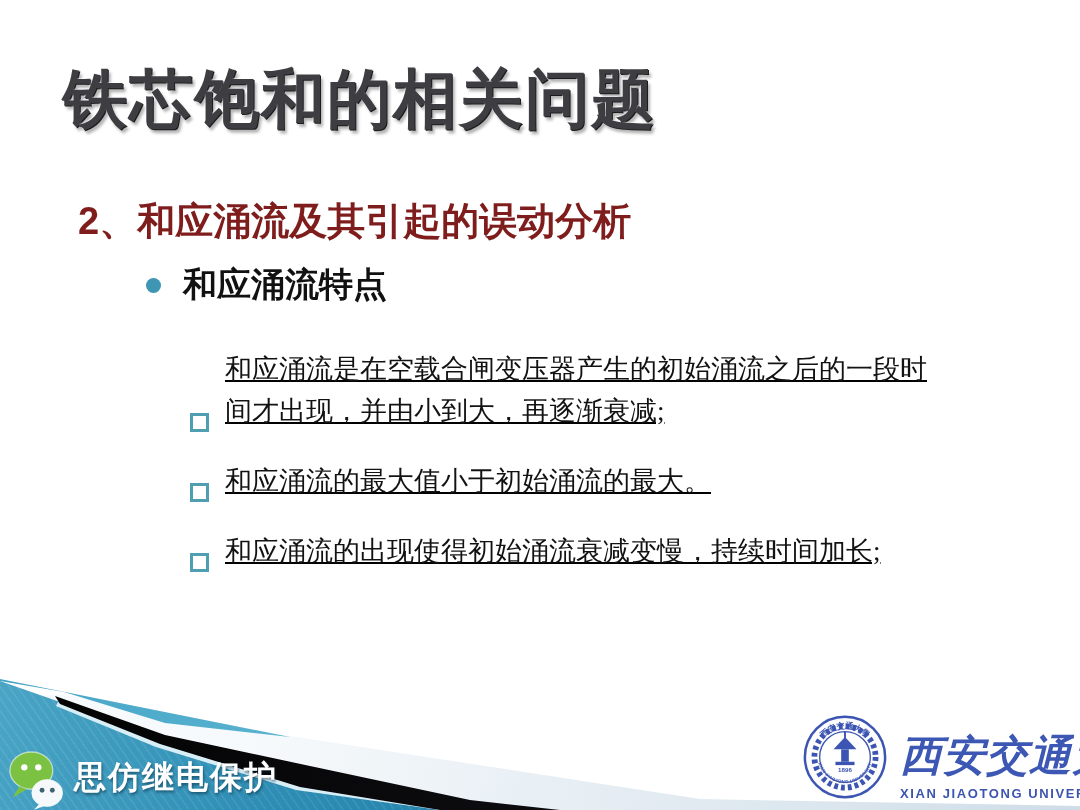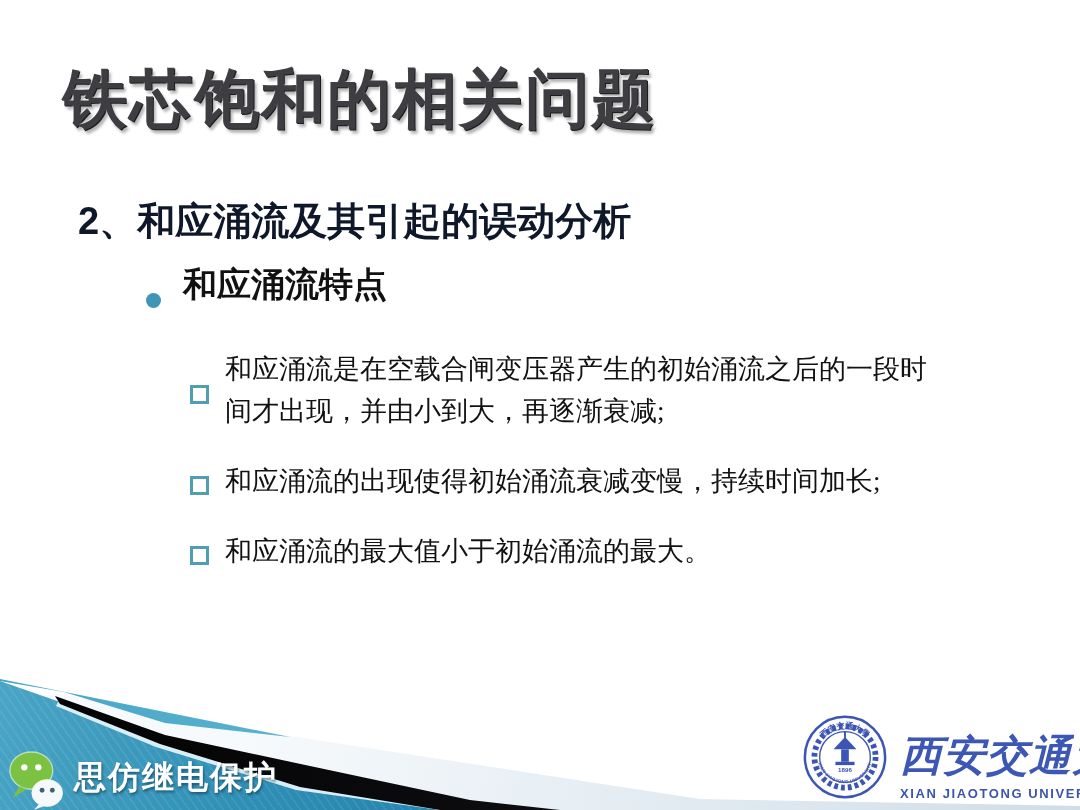"2、和应涌流及其引起的误动分析" .heading2 { color: #0f172a -> #7f1d1d }
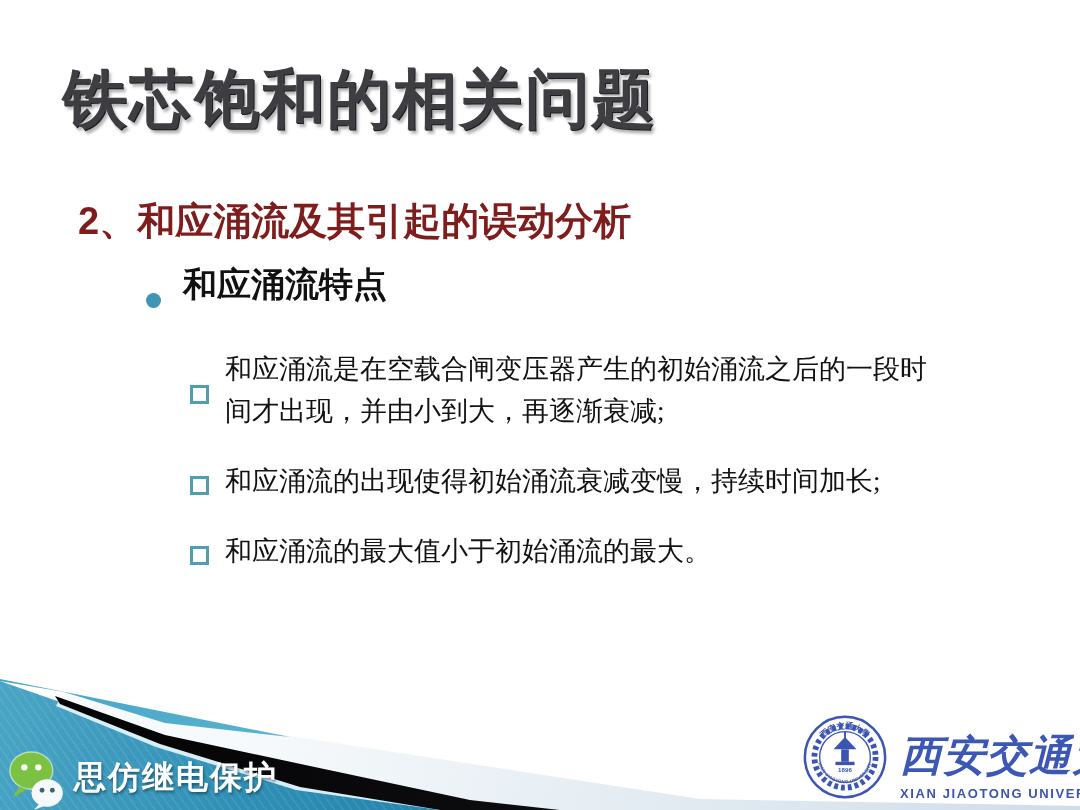"和应涌流特点" .subbullet { align-items: flex-end -> center }
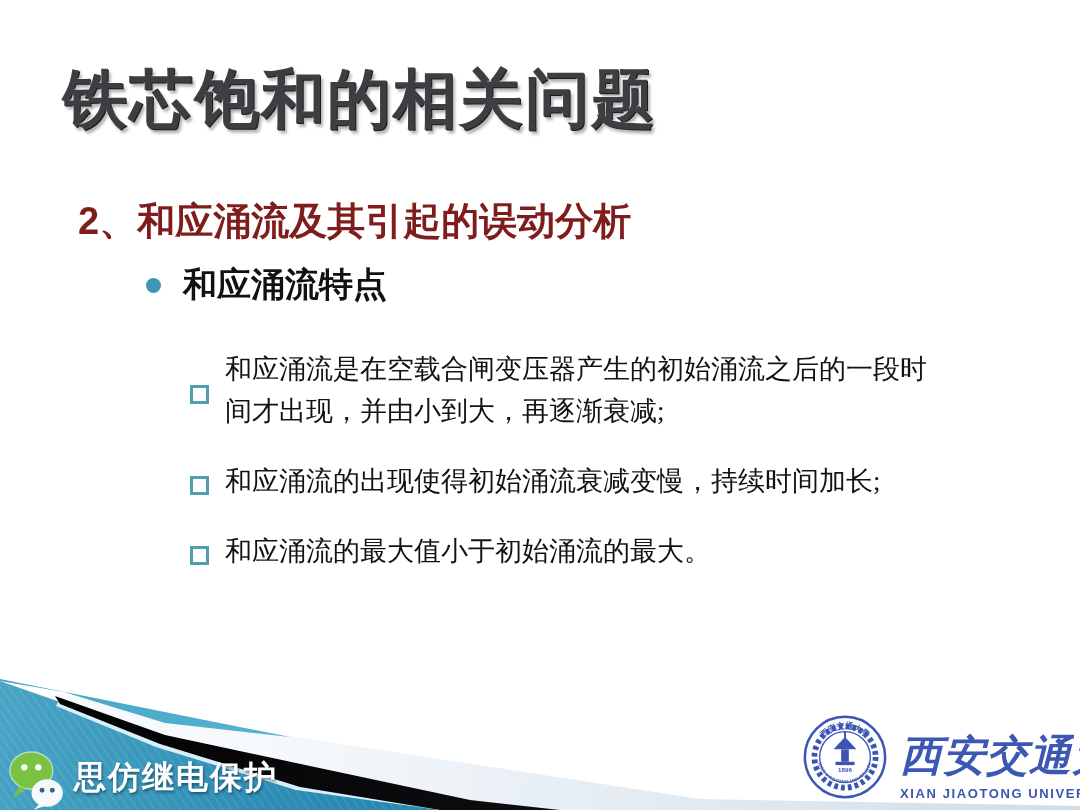"和应涌流是在空载合闸变压器产生的初始涌流之后的一段时" .point { align-items: center -> flex-end; text-decoration: none -> underline }
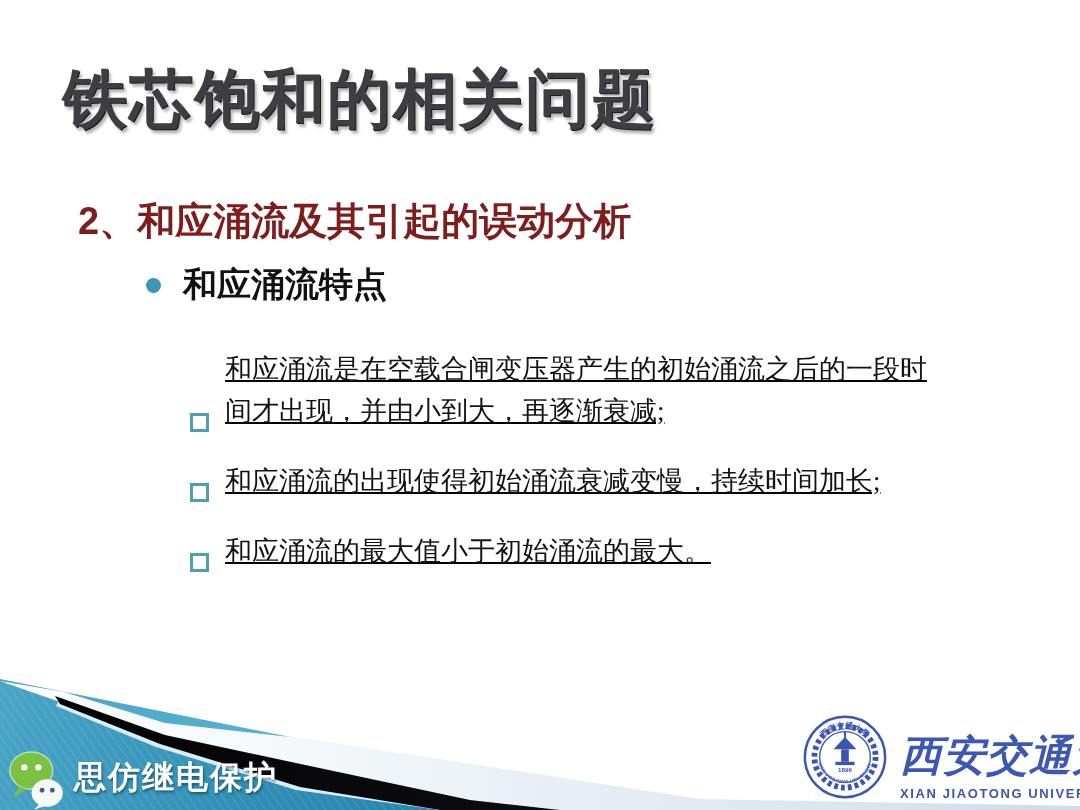"和应涌流的出现使得初始涌流衰减变慢，持续时间加长;" div.point { order: before "和应涌流的最大值小于初始涌流的最大。" -> after "和应涌流的最大值小于初始涌流的最大。" }
